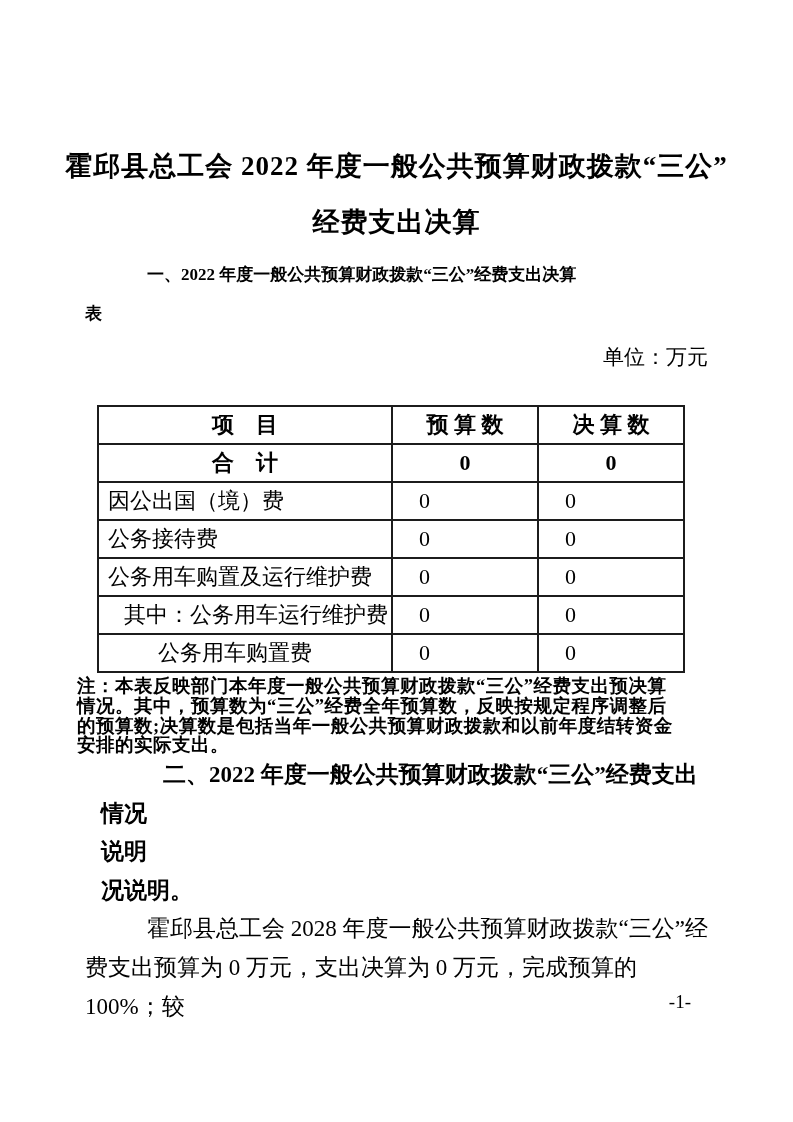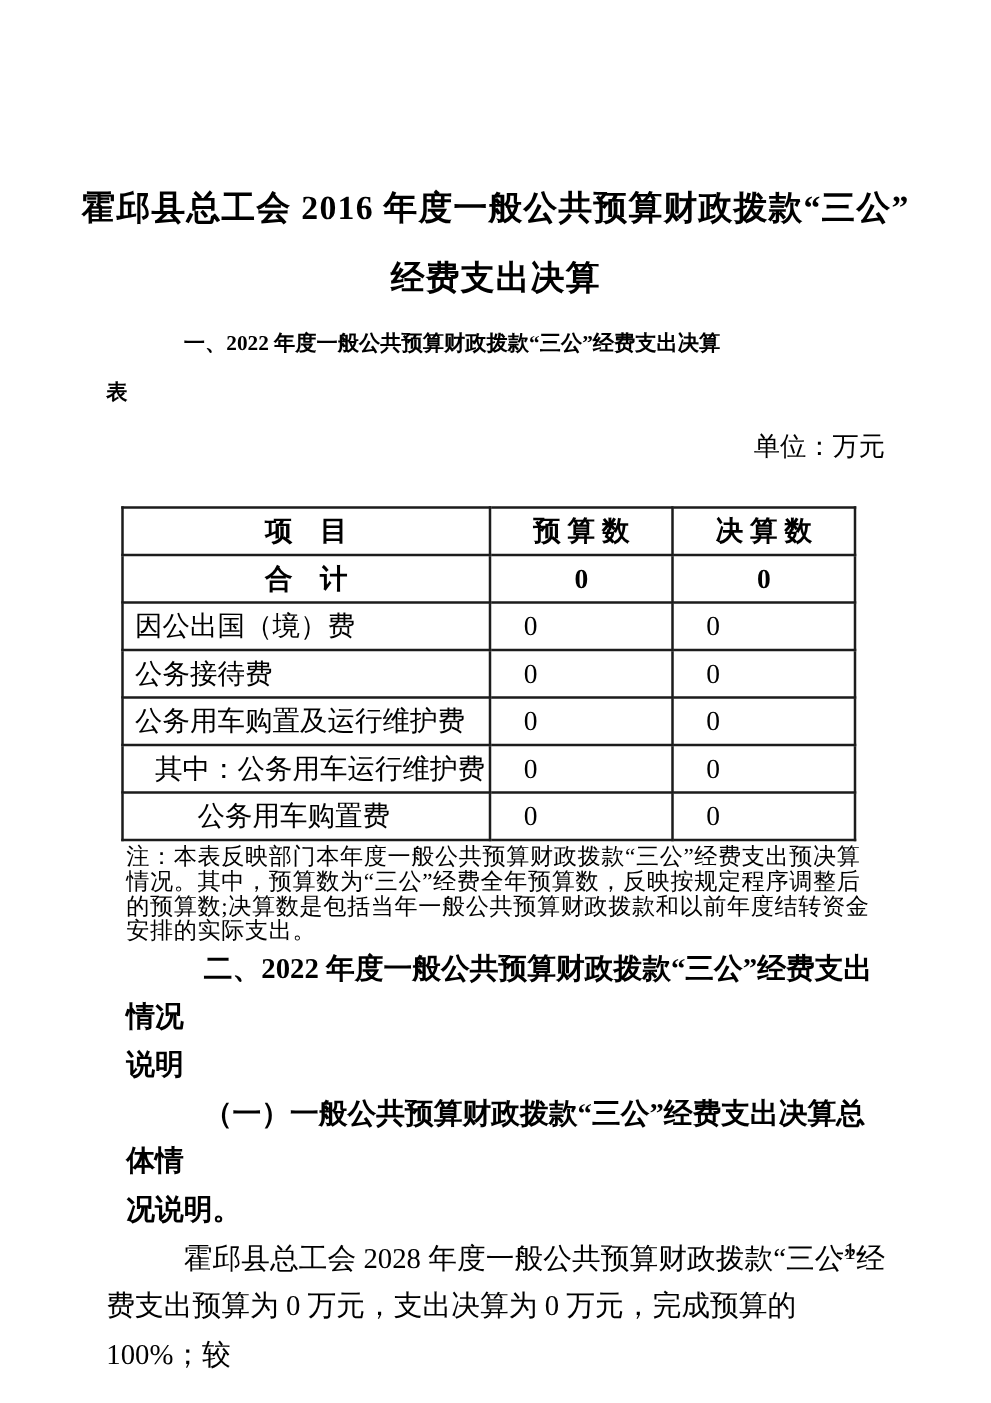"霍邱县总工会 2016 年度一般公共预算财政拨款“三公”" div { text: 2016 -> 2022 }
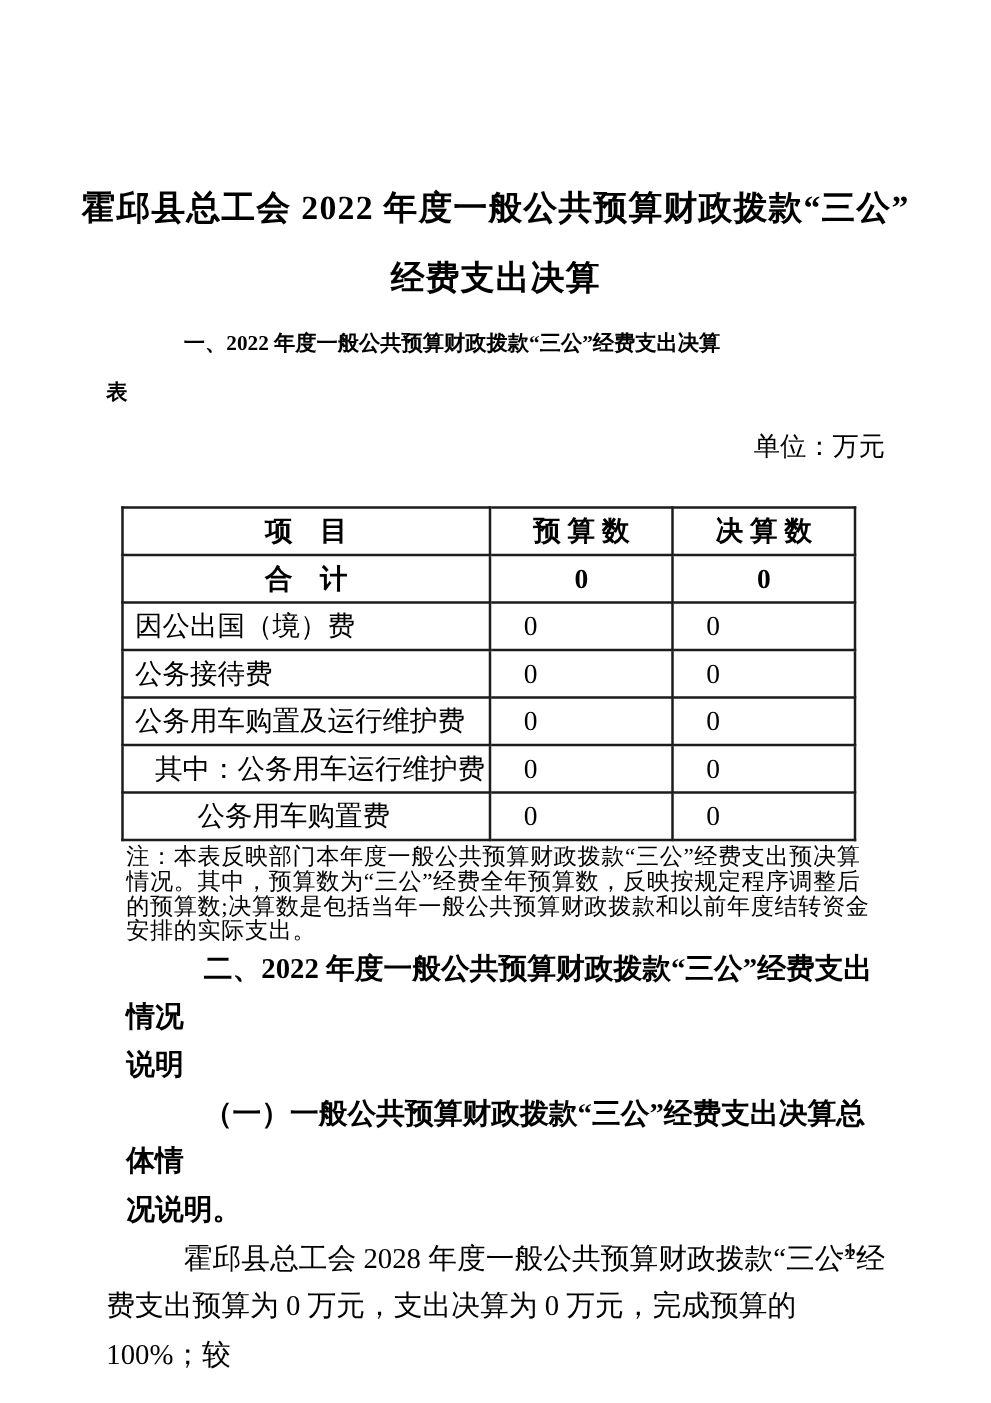"注：本表反映部门本年度一般公共预算财政拨款“三公”经费支出预决算" .note { font-weight: none -> bold; left: 101px -> 77px }
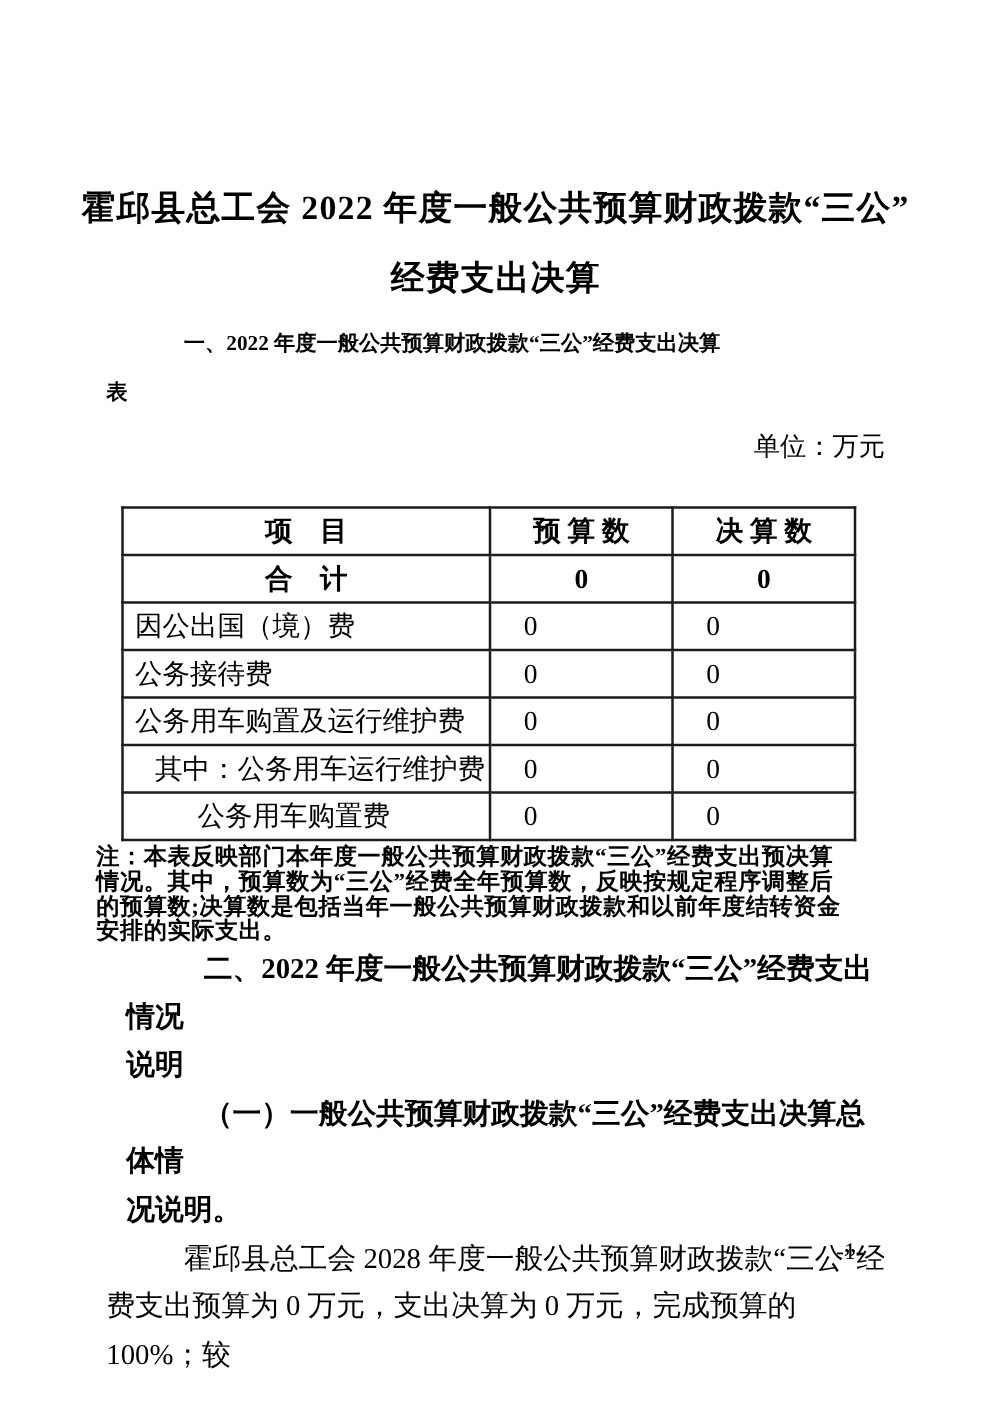"（一）一般公共预算财政拨款“三公”经费支出决算总体情" div.b { html: <div>（一）一般公共预算财政拨款“三公”经费支出决算总体情</div> -> none }
